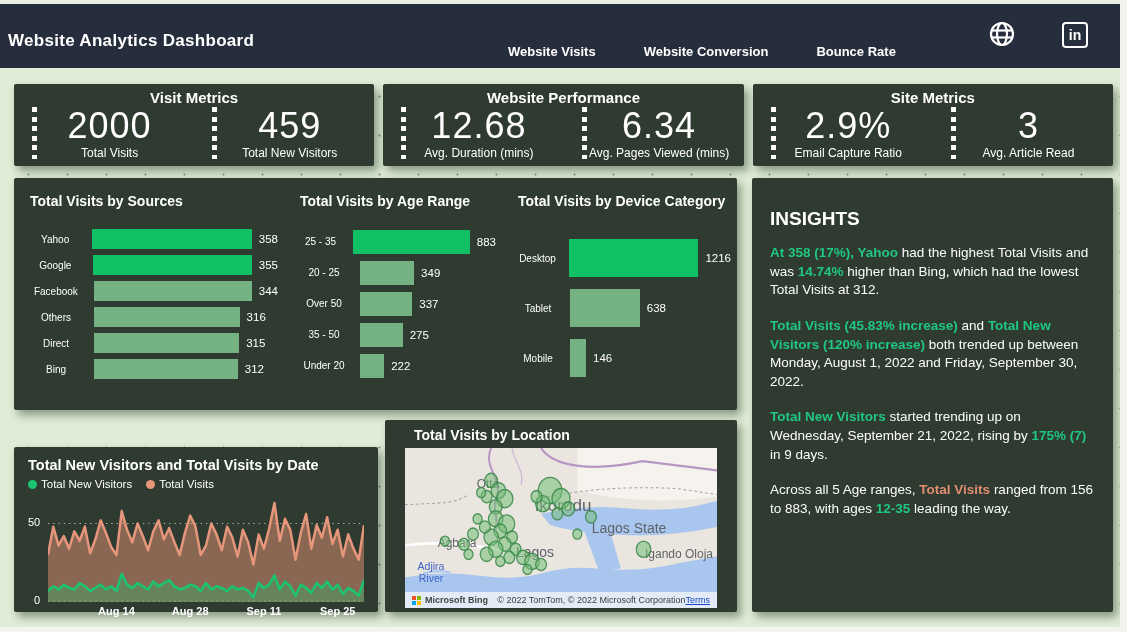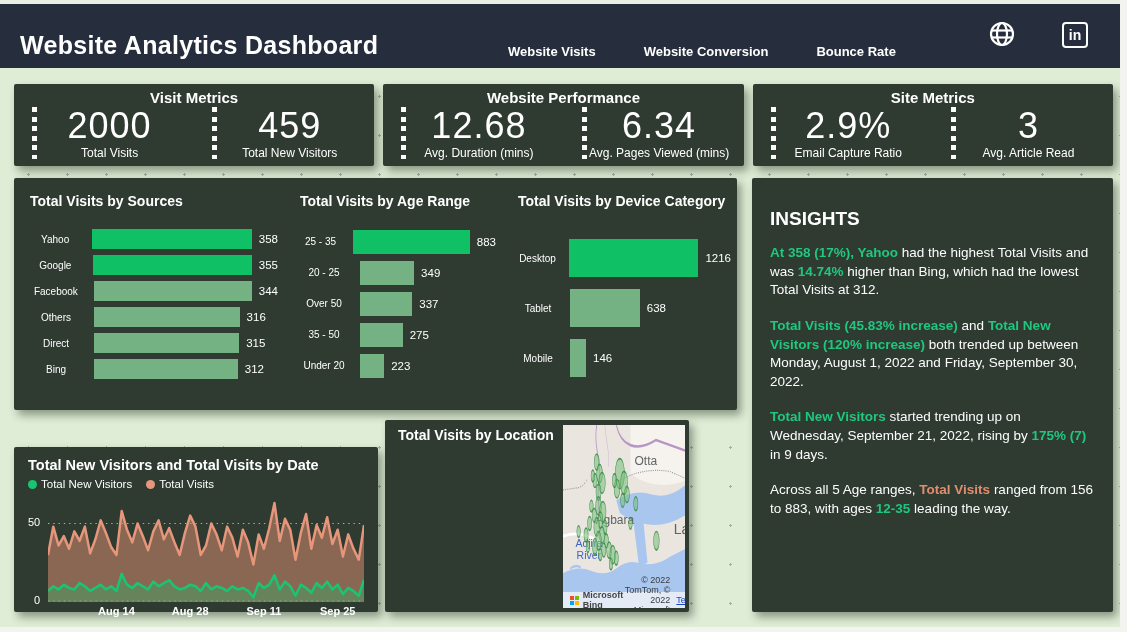"Website Analytics Dashboard" .header .title { font-size: 25px -> 17px; left: 20px -> 8px }
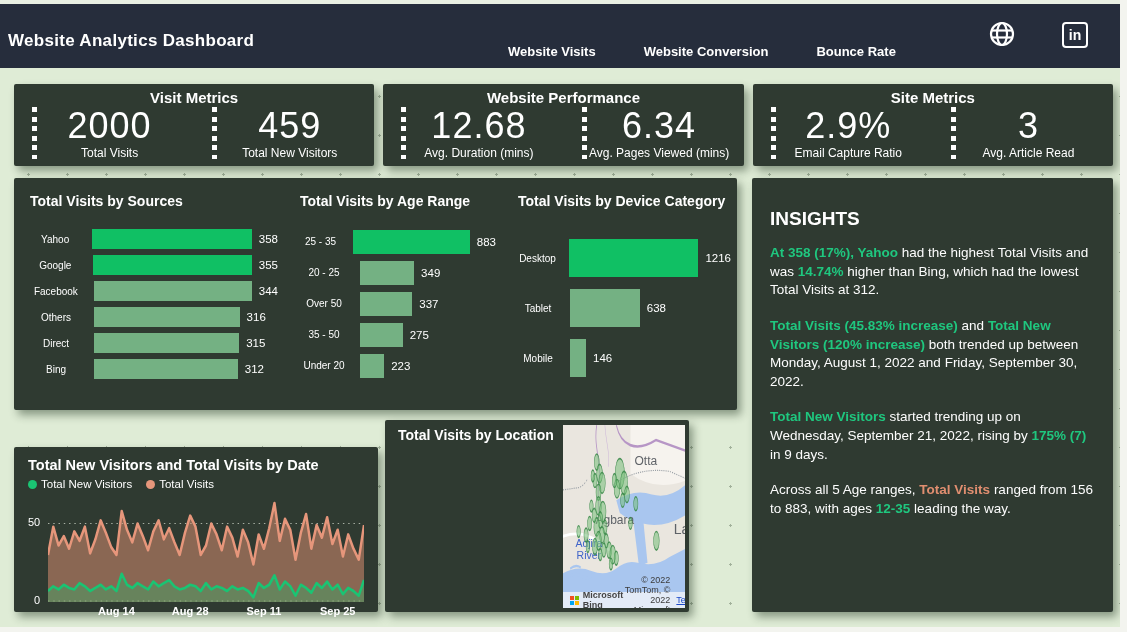"223" span.bar-value { text: 223 -> 222 }
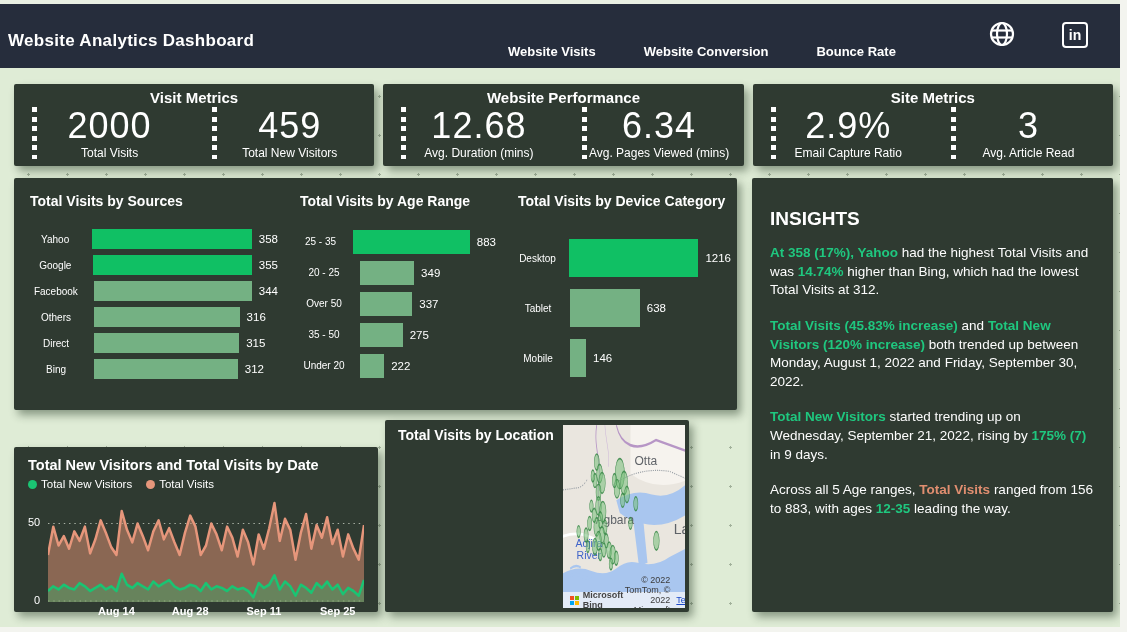"Total Visits by Location" .map-card { flex-direction: none -> column; padding: 5px 4px 4px -> 5px 20px 4px; width: 304px -> 352px }
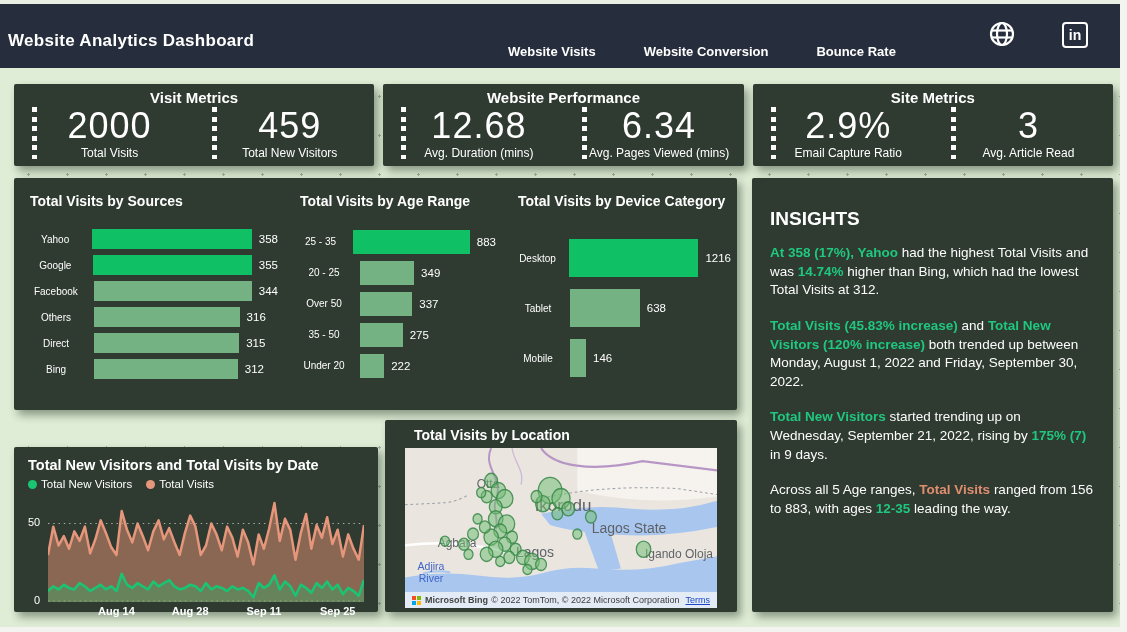"© 2022 TomTom, © 2022" .attr-right { gap: 6px -> 0 }
